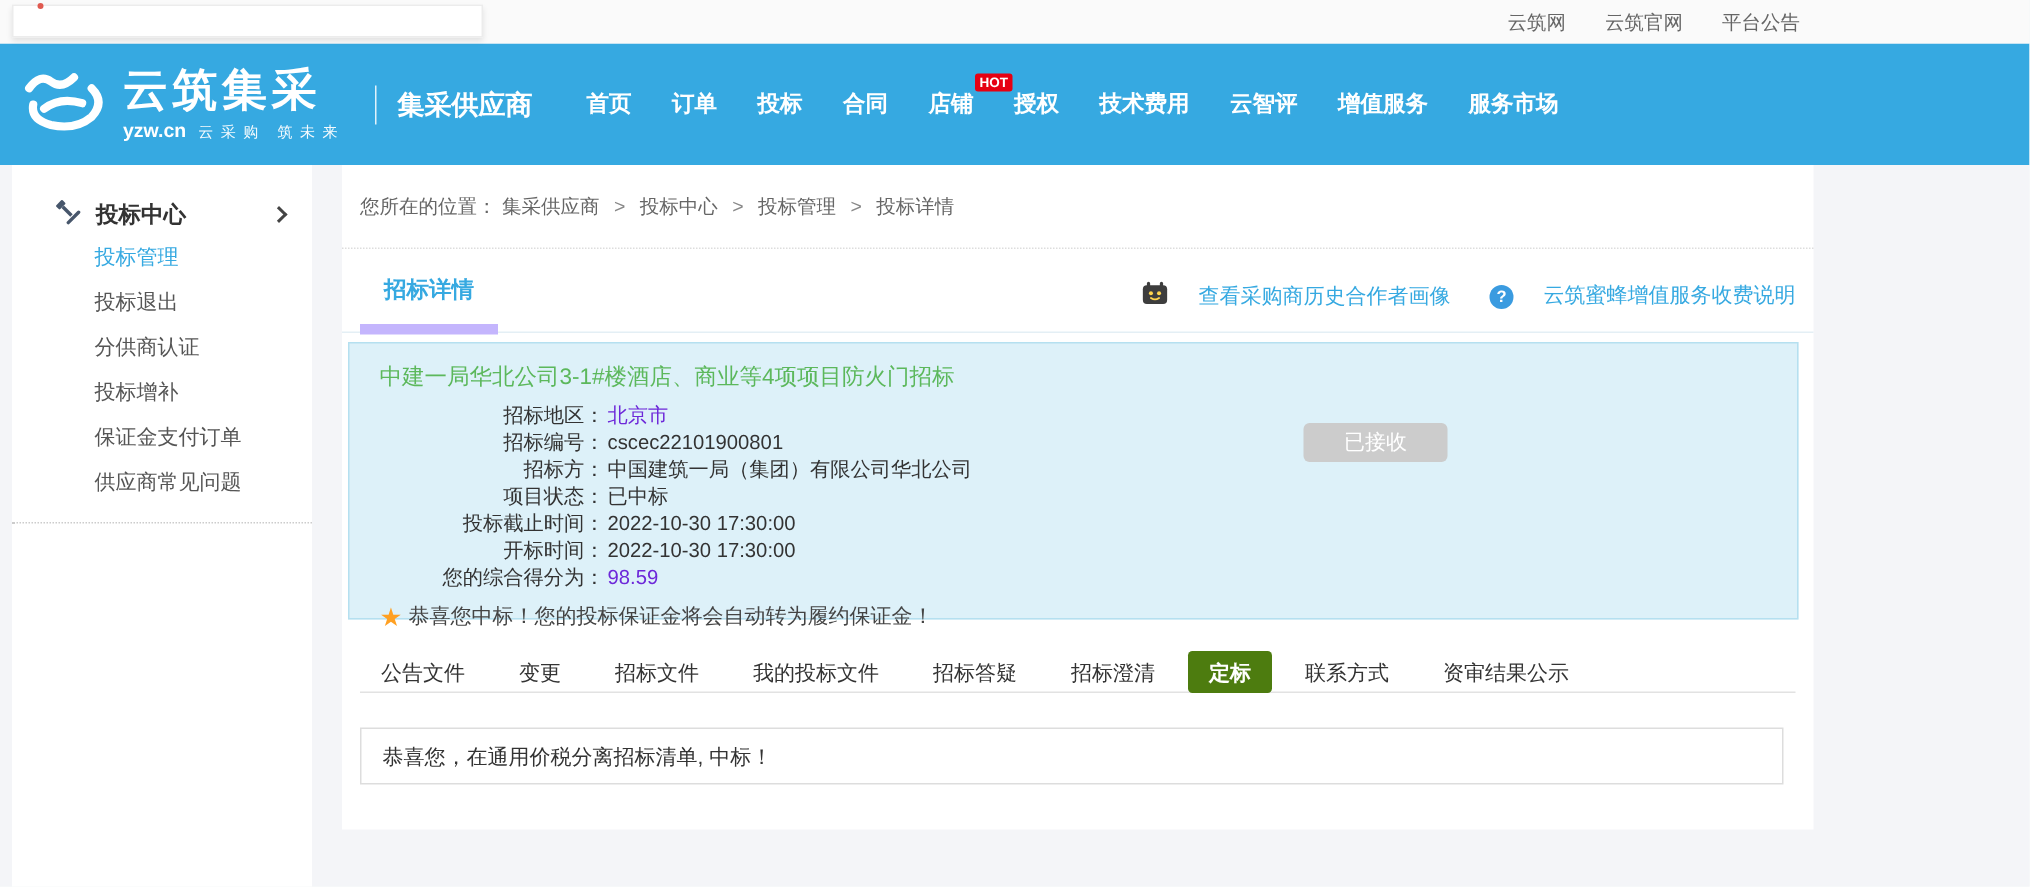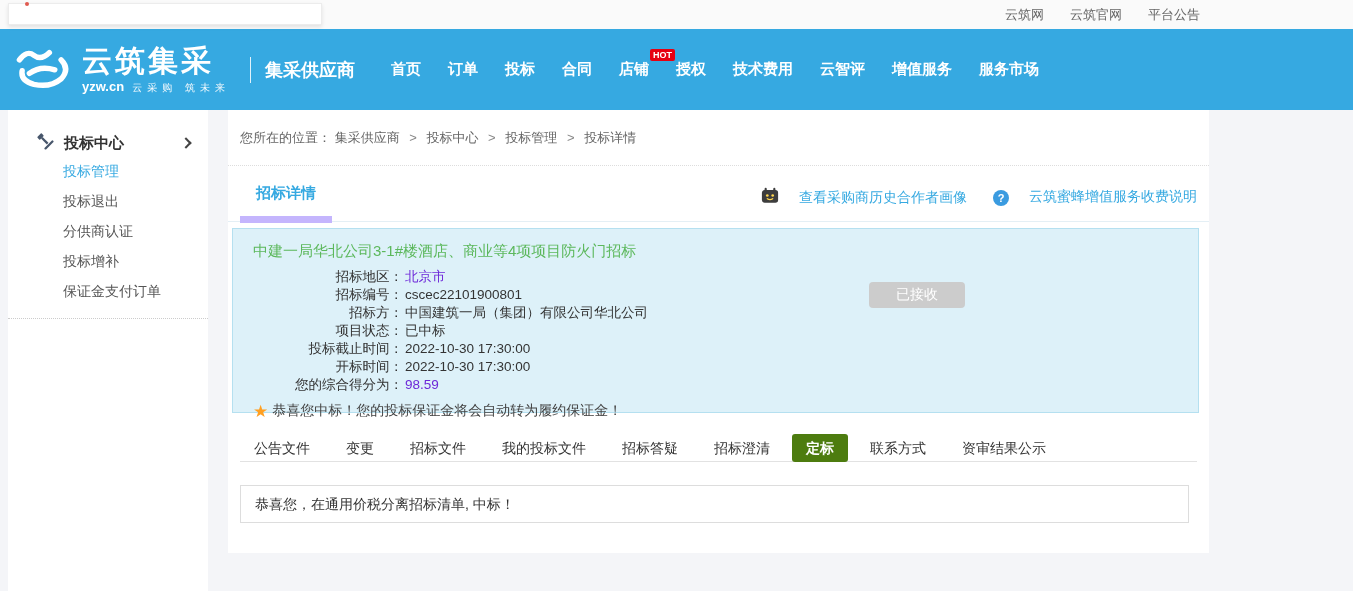"供应商常见问题" div.side-item { html: none -> <div>供应商常见问题</div> }
